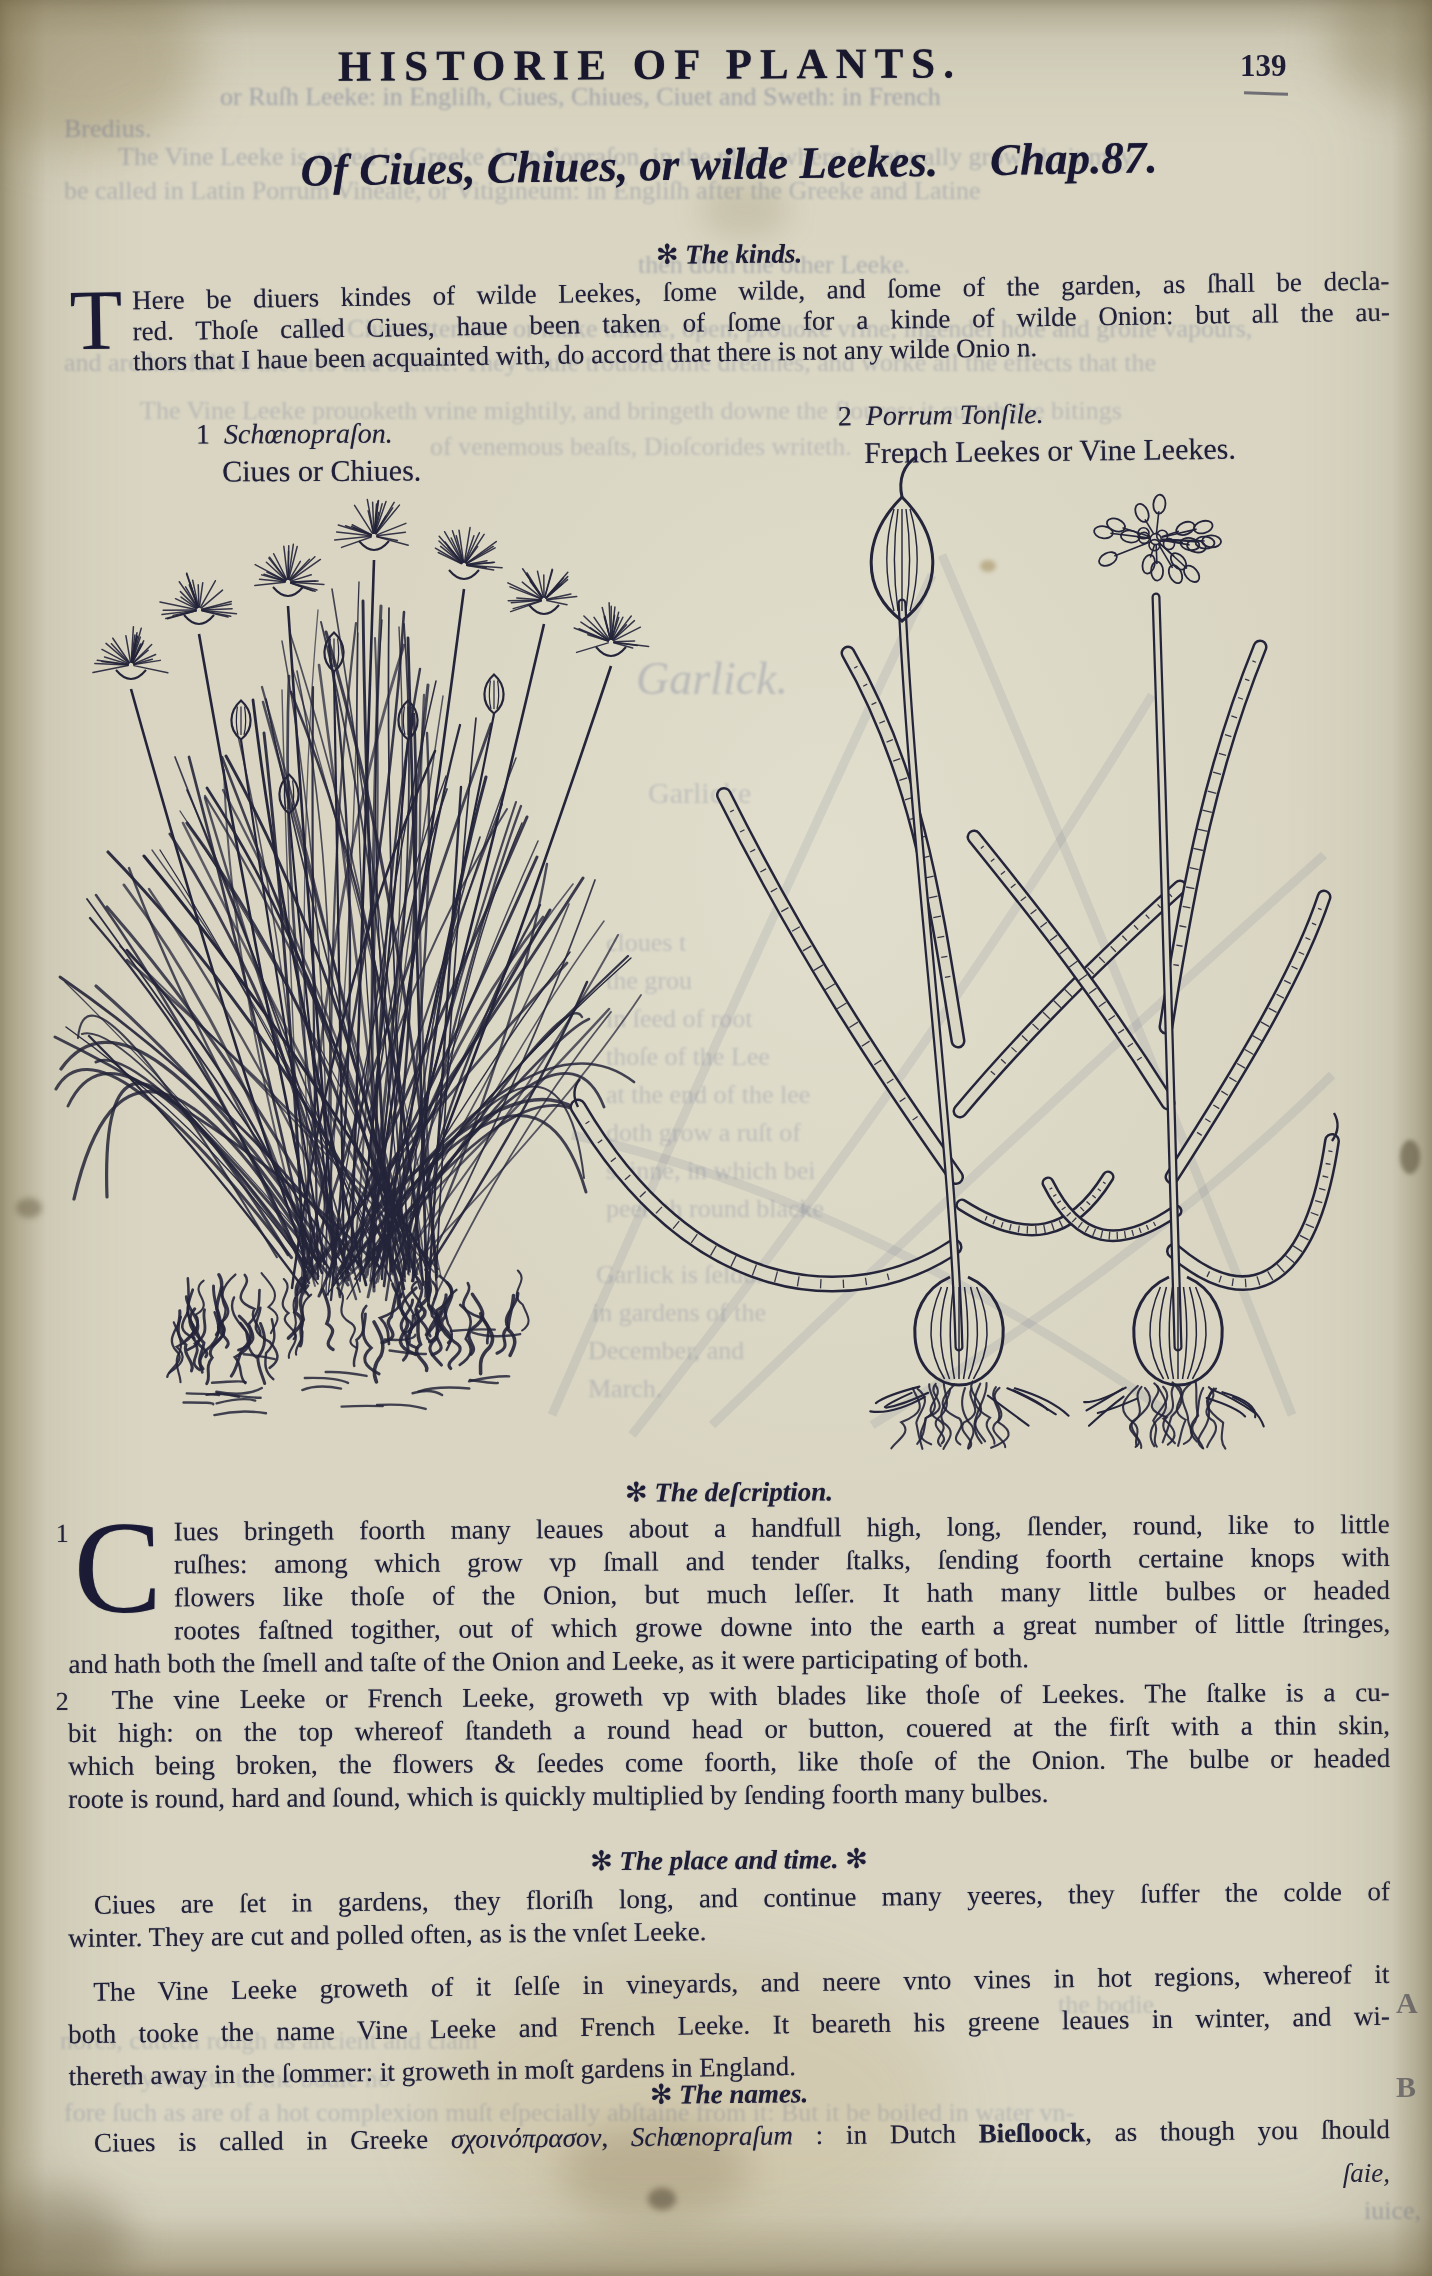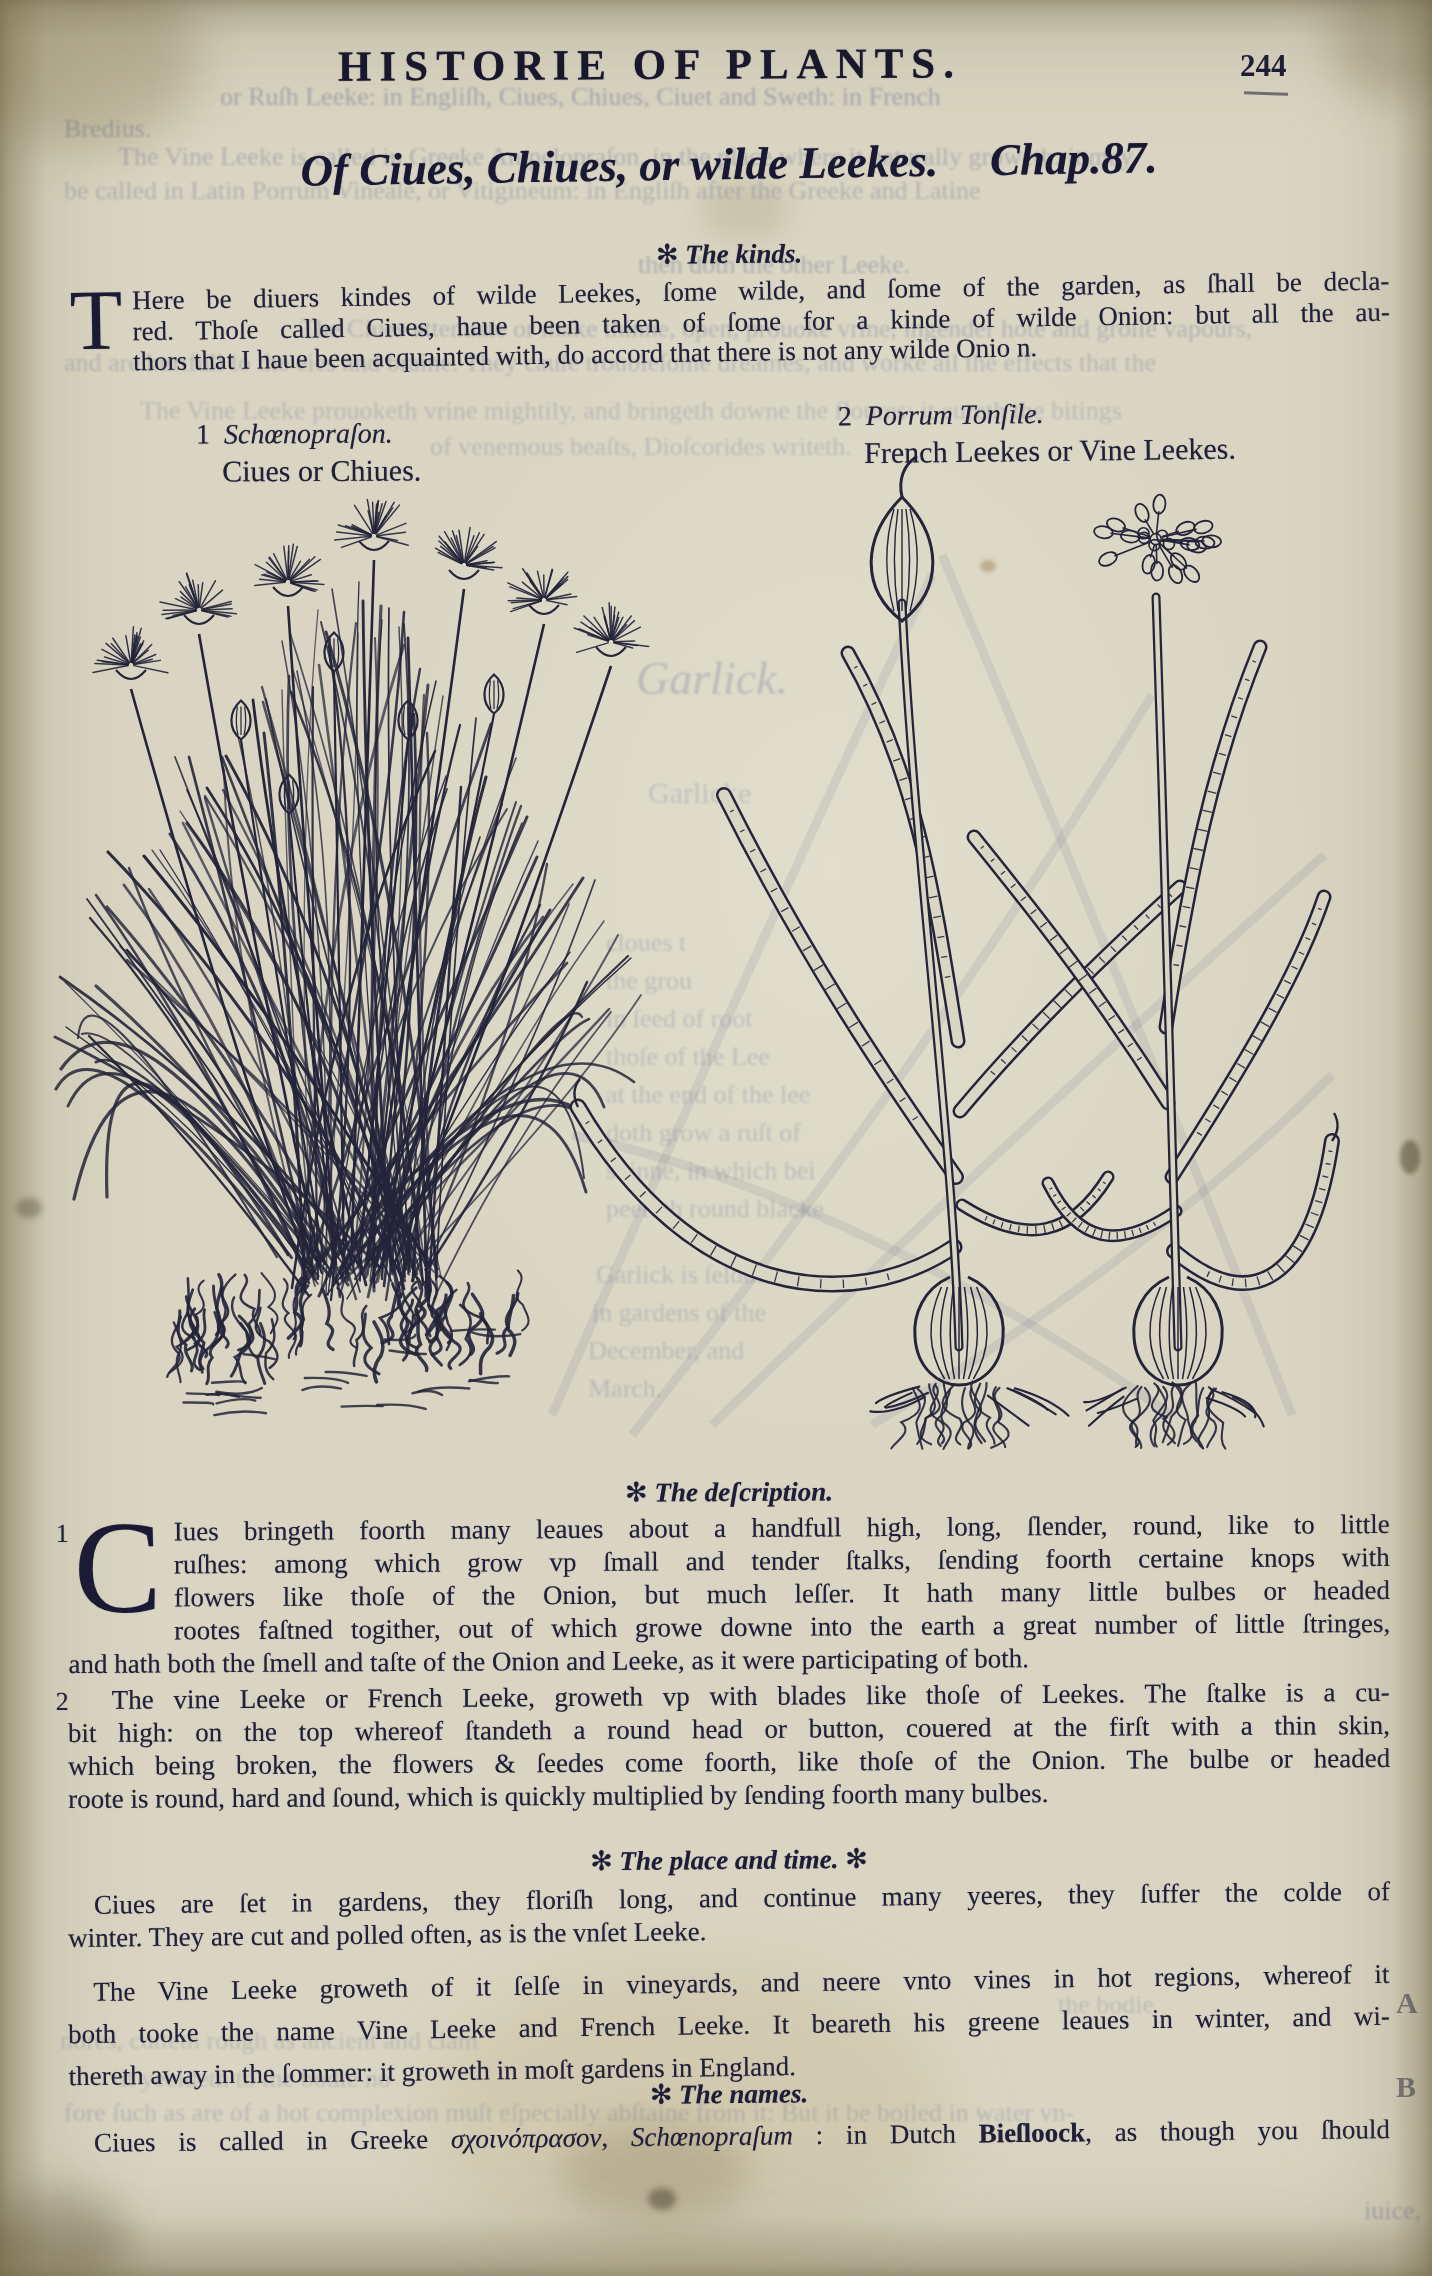"244" div.pageno { text: 244 -> 139 }
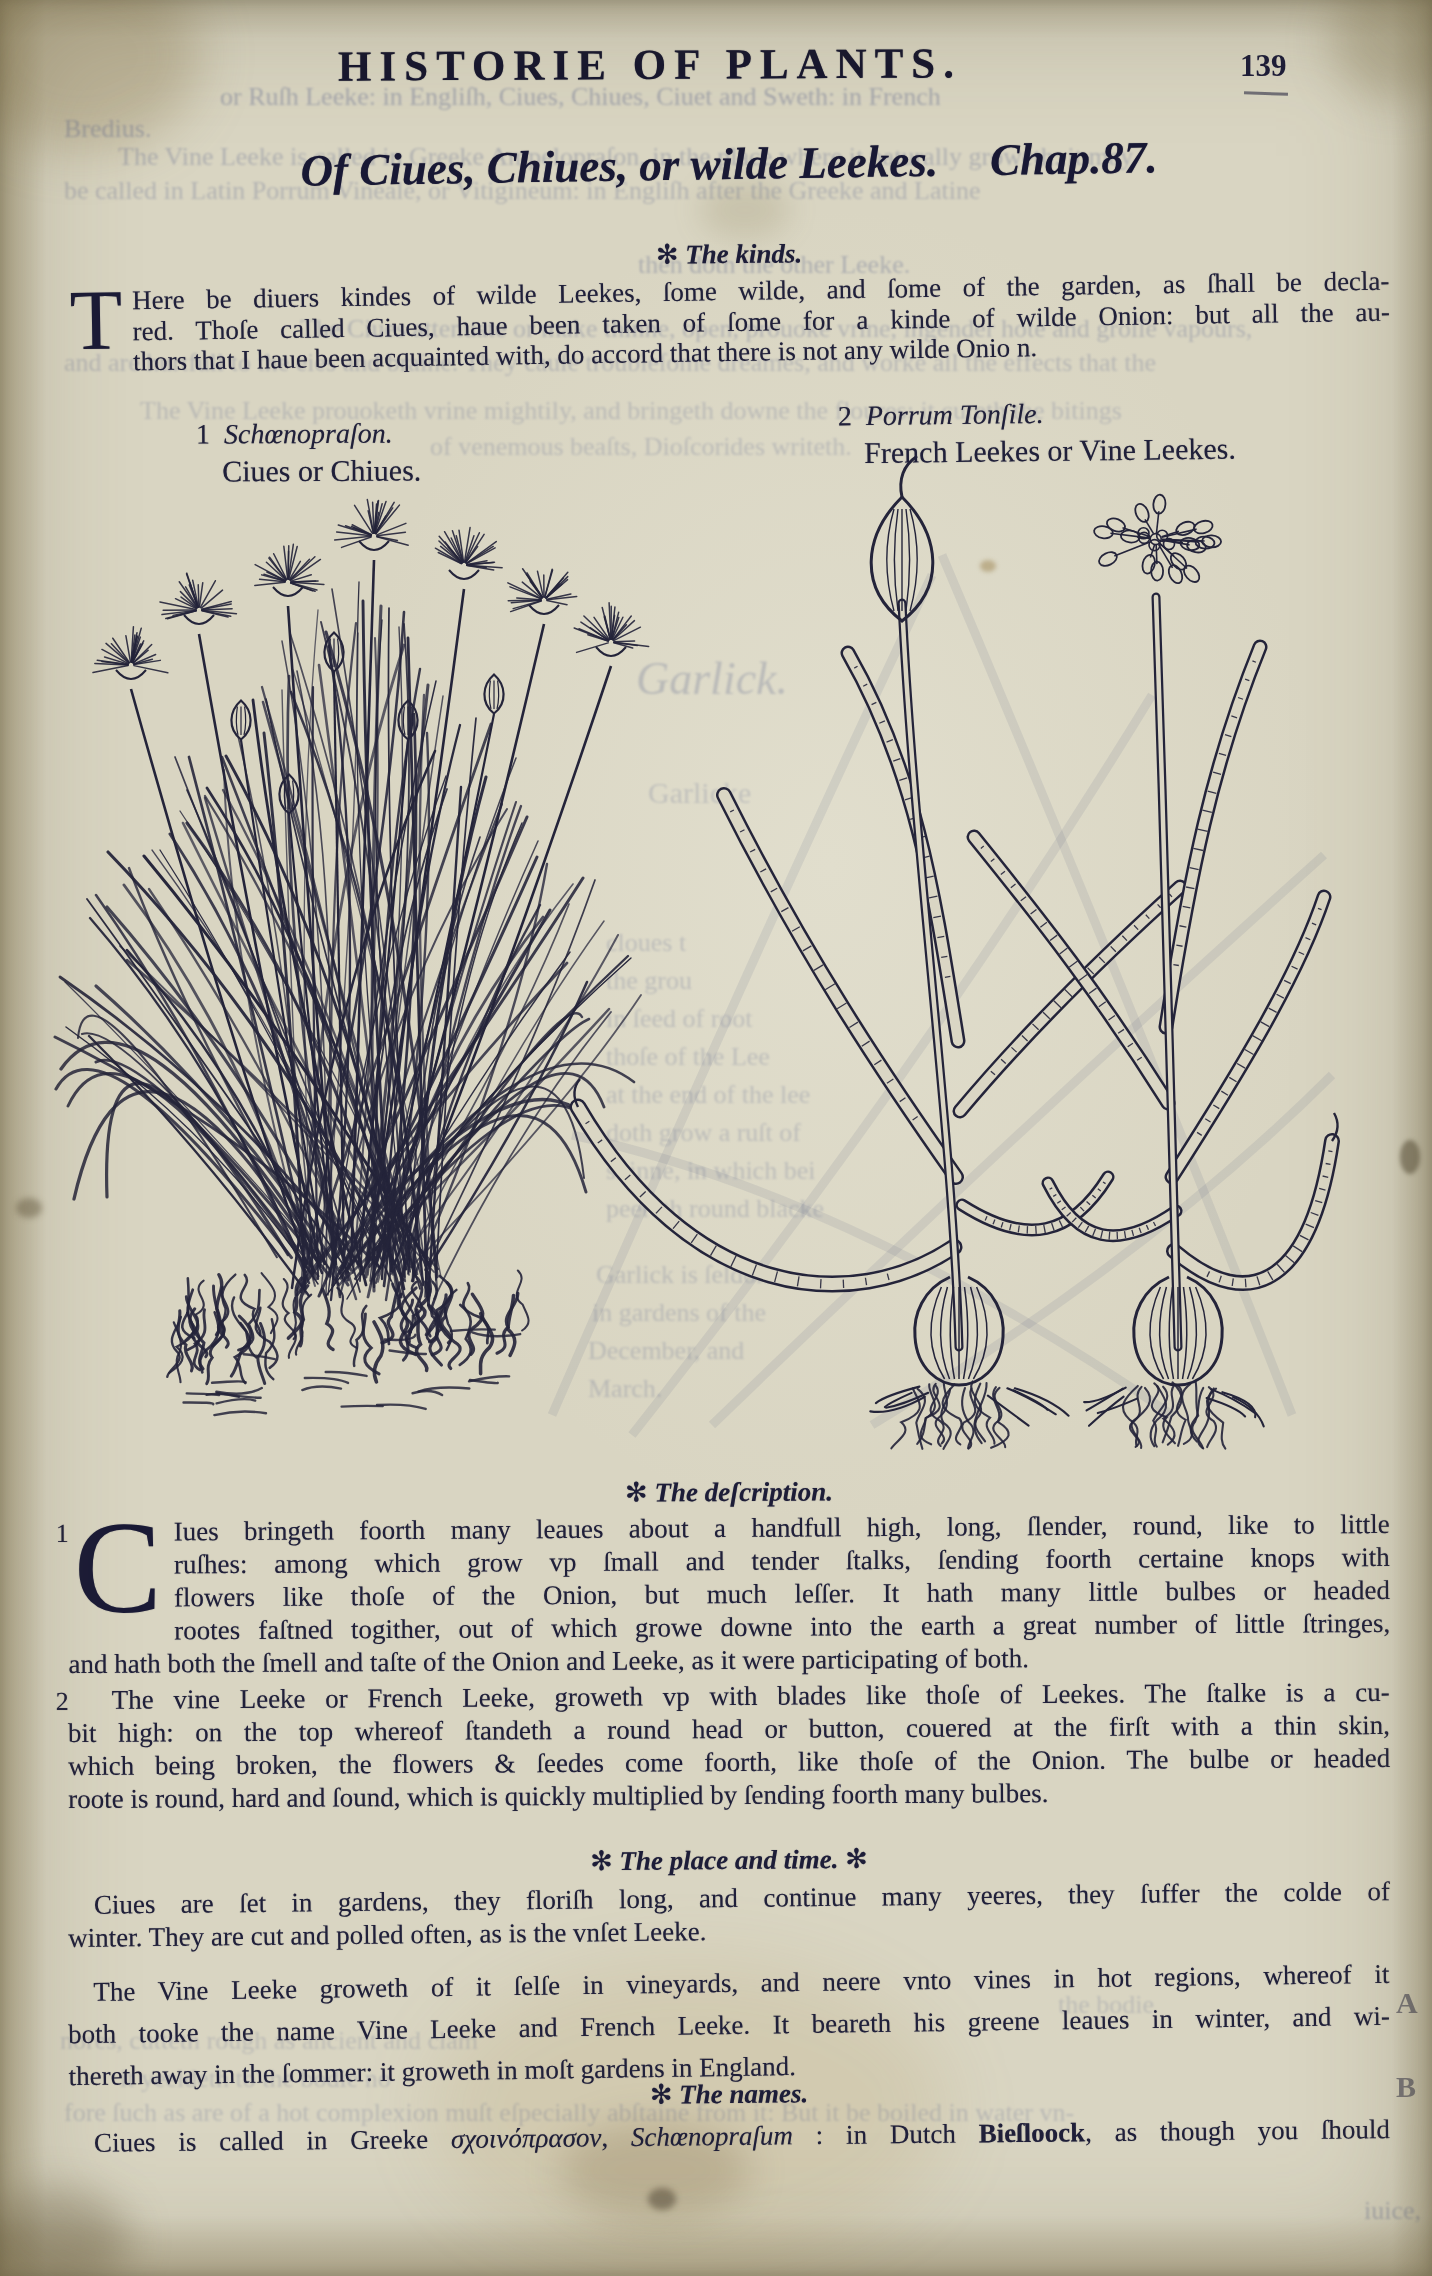"ſaie," div.catchword { html: none -> <div>ſaie,</div> }
